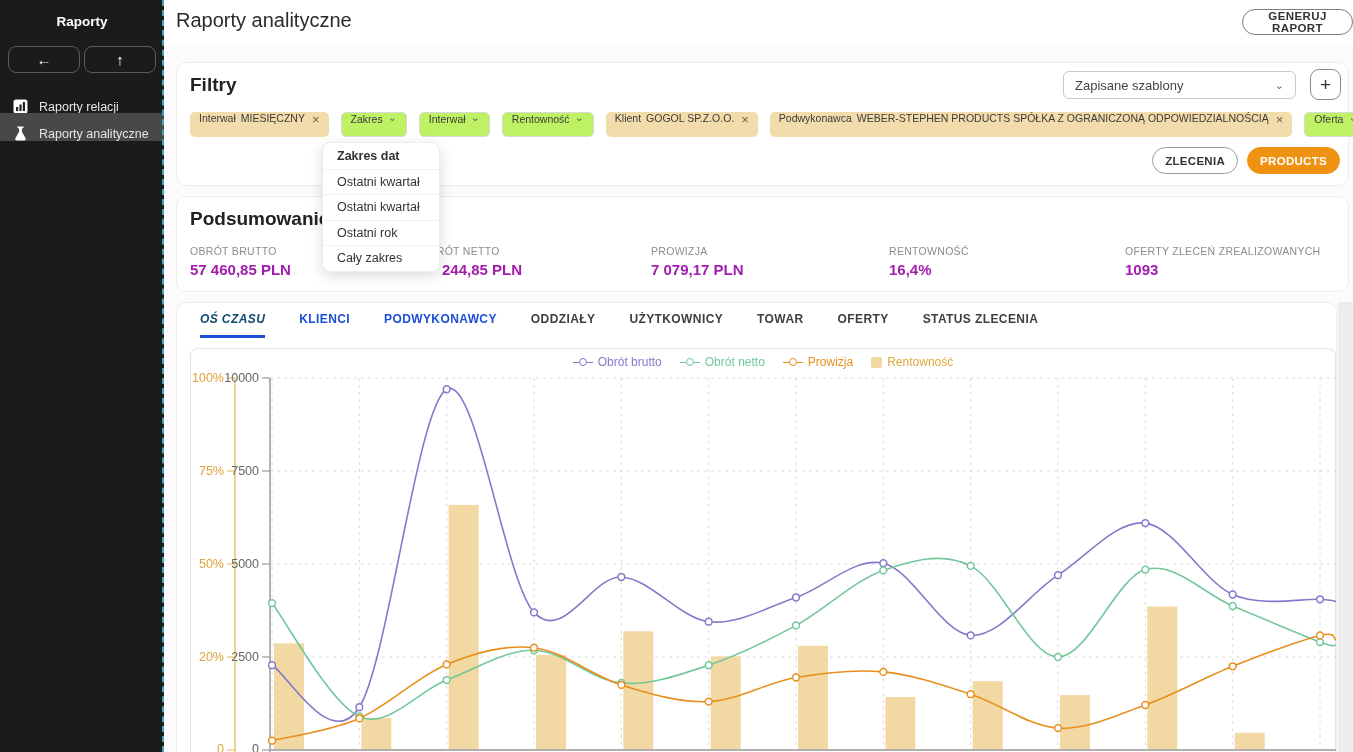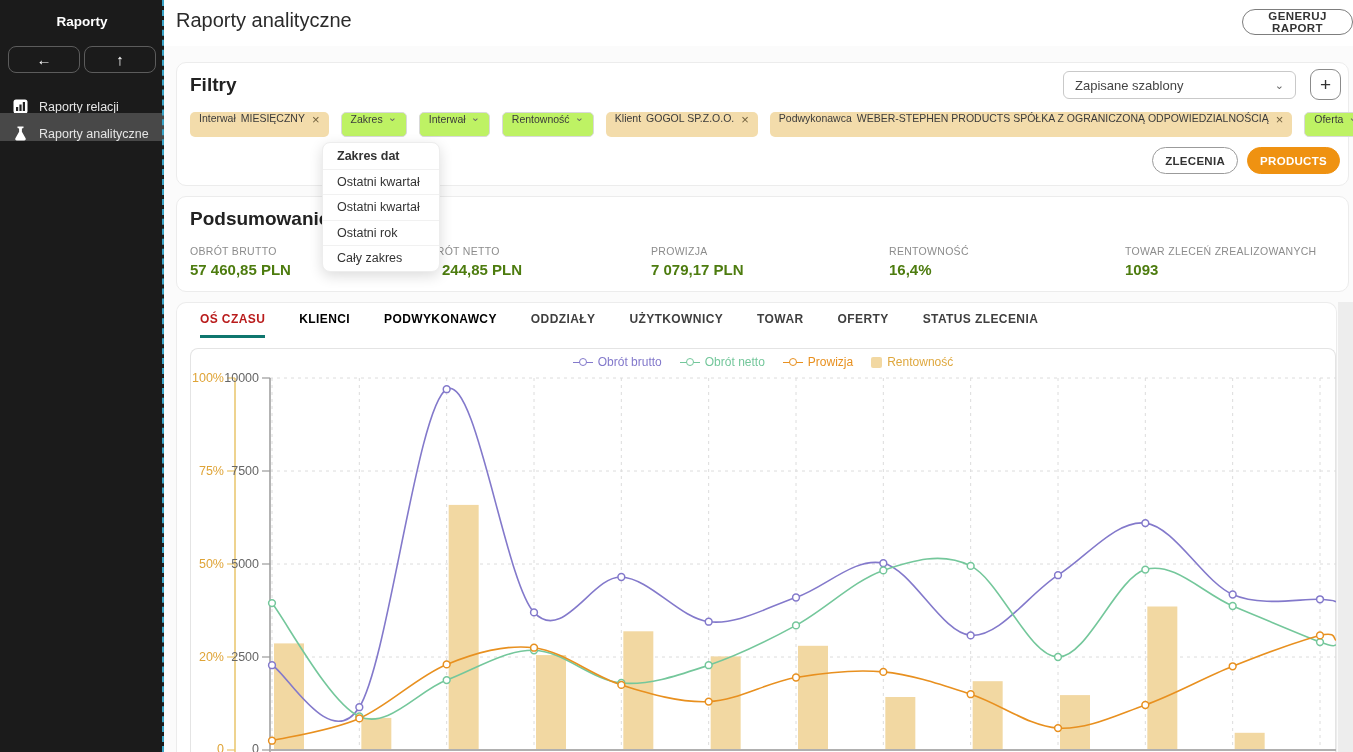"TOWAR ZLECEŃ ZREALIZOWANYCH" div.stat-label { text: TOWAR -> OFERTY }
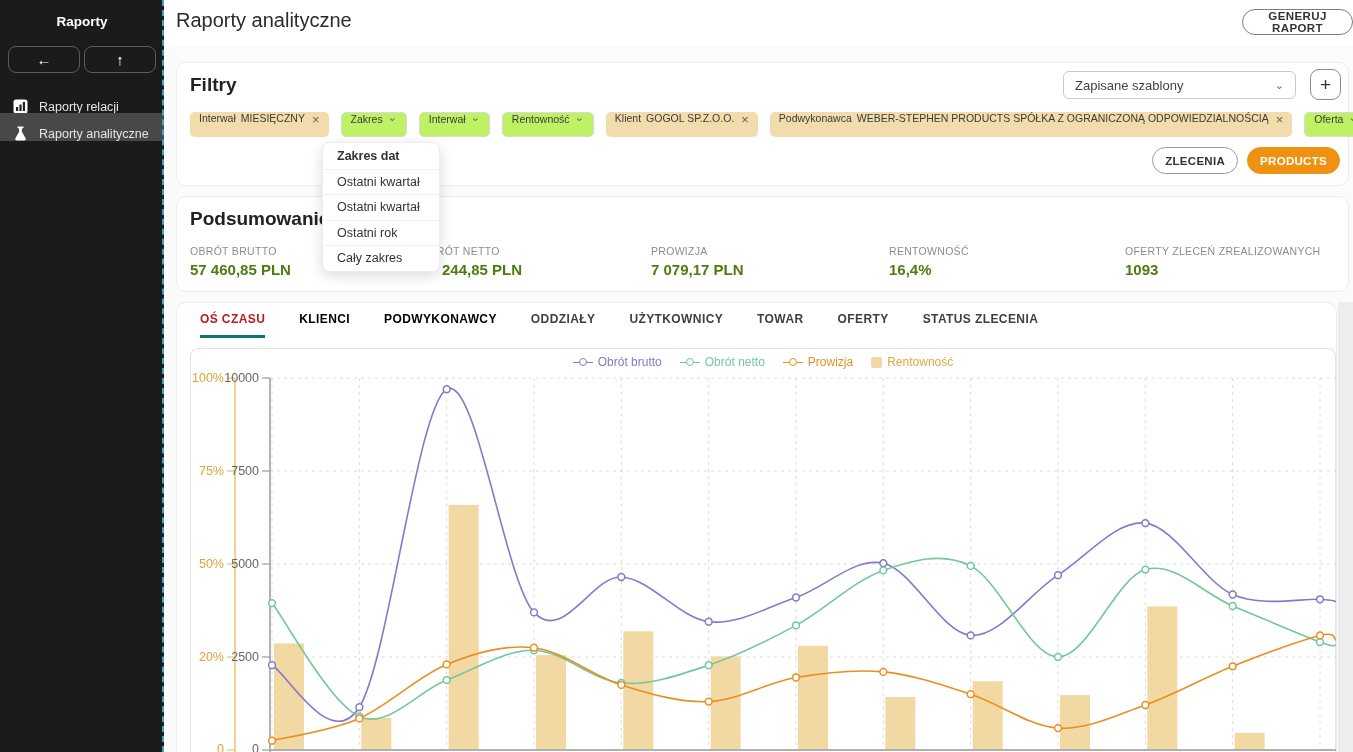"57 460,85 PLN" .stat-value { color: #4d7c0f -> #a21caf }
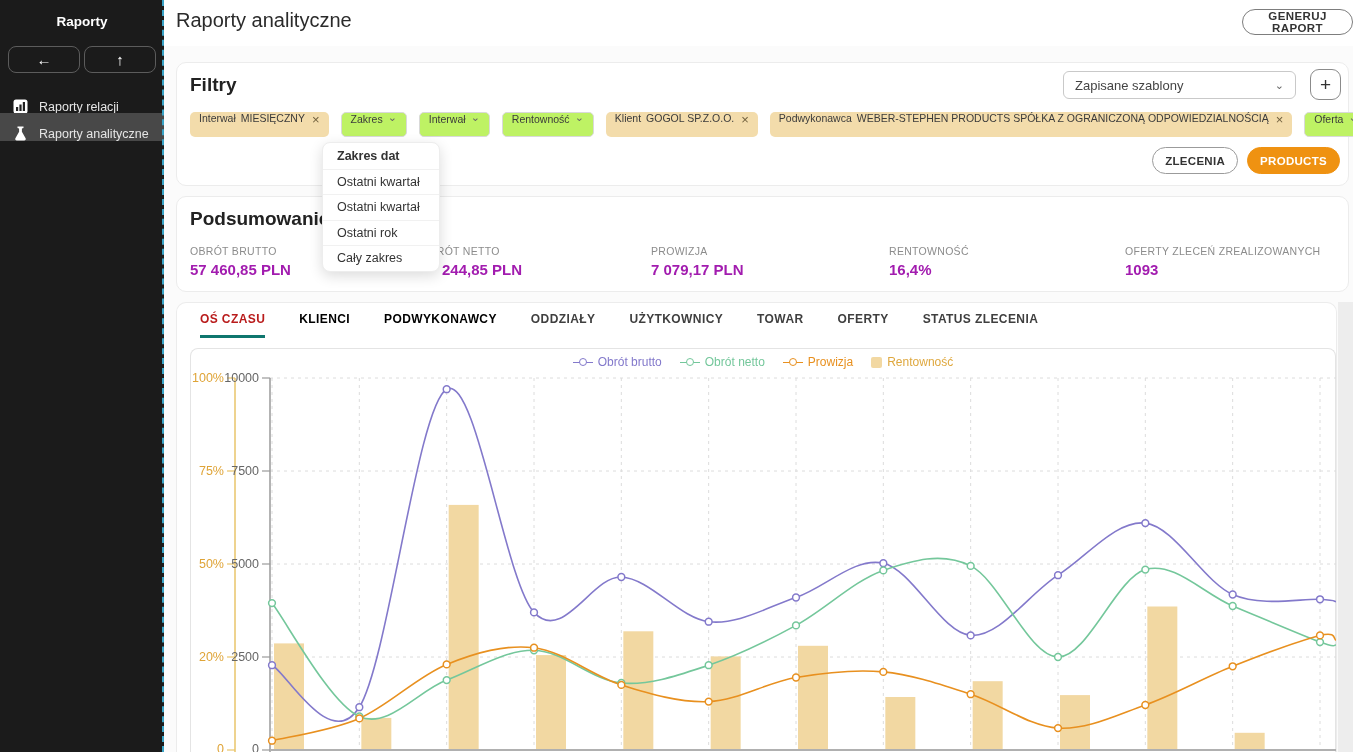"OŚ CZASU" .tab.active { border-bottom: 3px solid #0f766e -> 3px solid #1d4ed8; color: #b91c1c -> #0c4a6e; font-style: none -> italic }
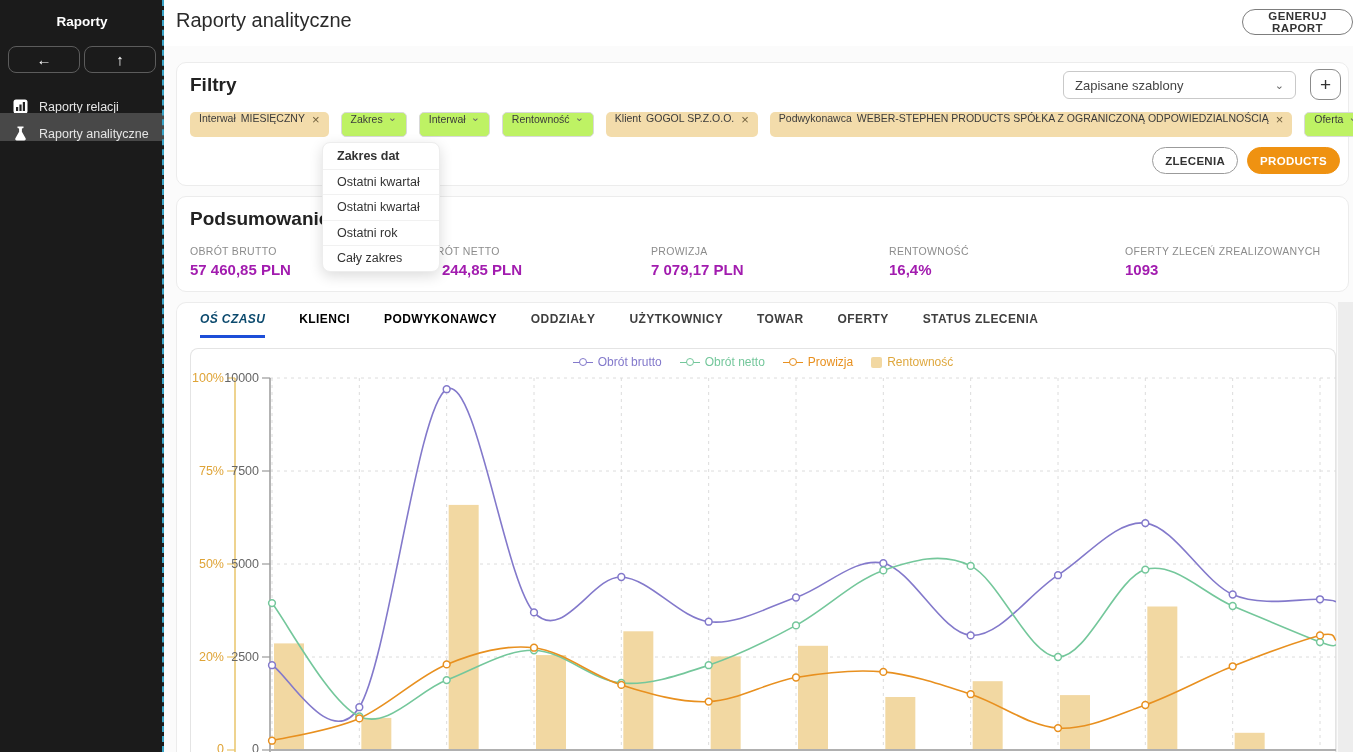"KLIENCI" .tab.disabled { color: #000000 -> #1d4ed8 }
